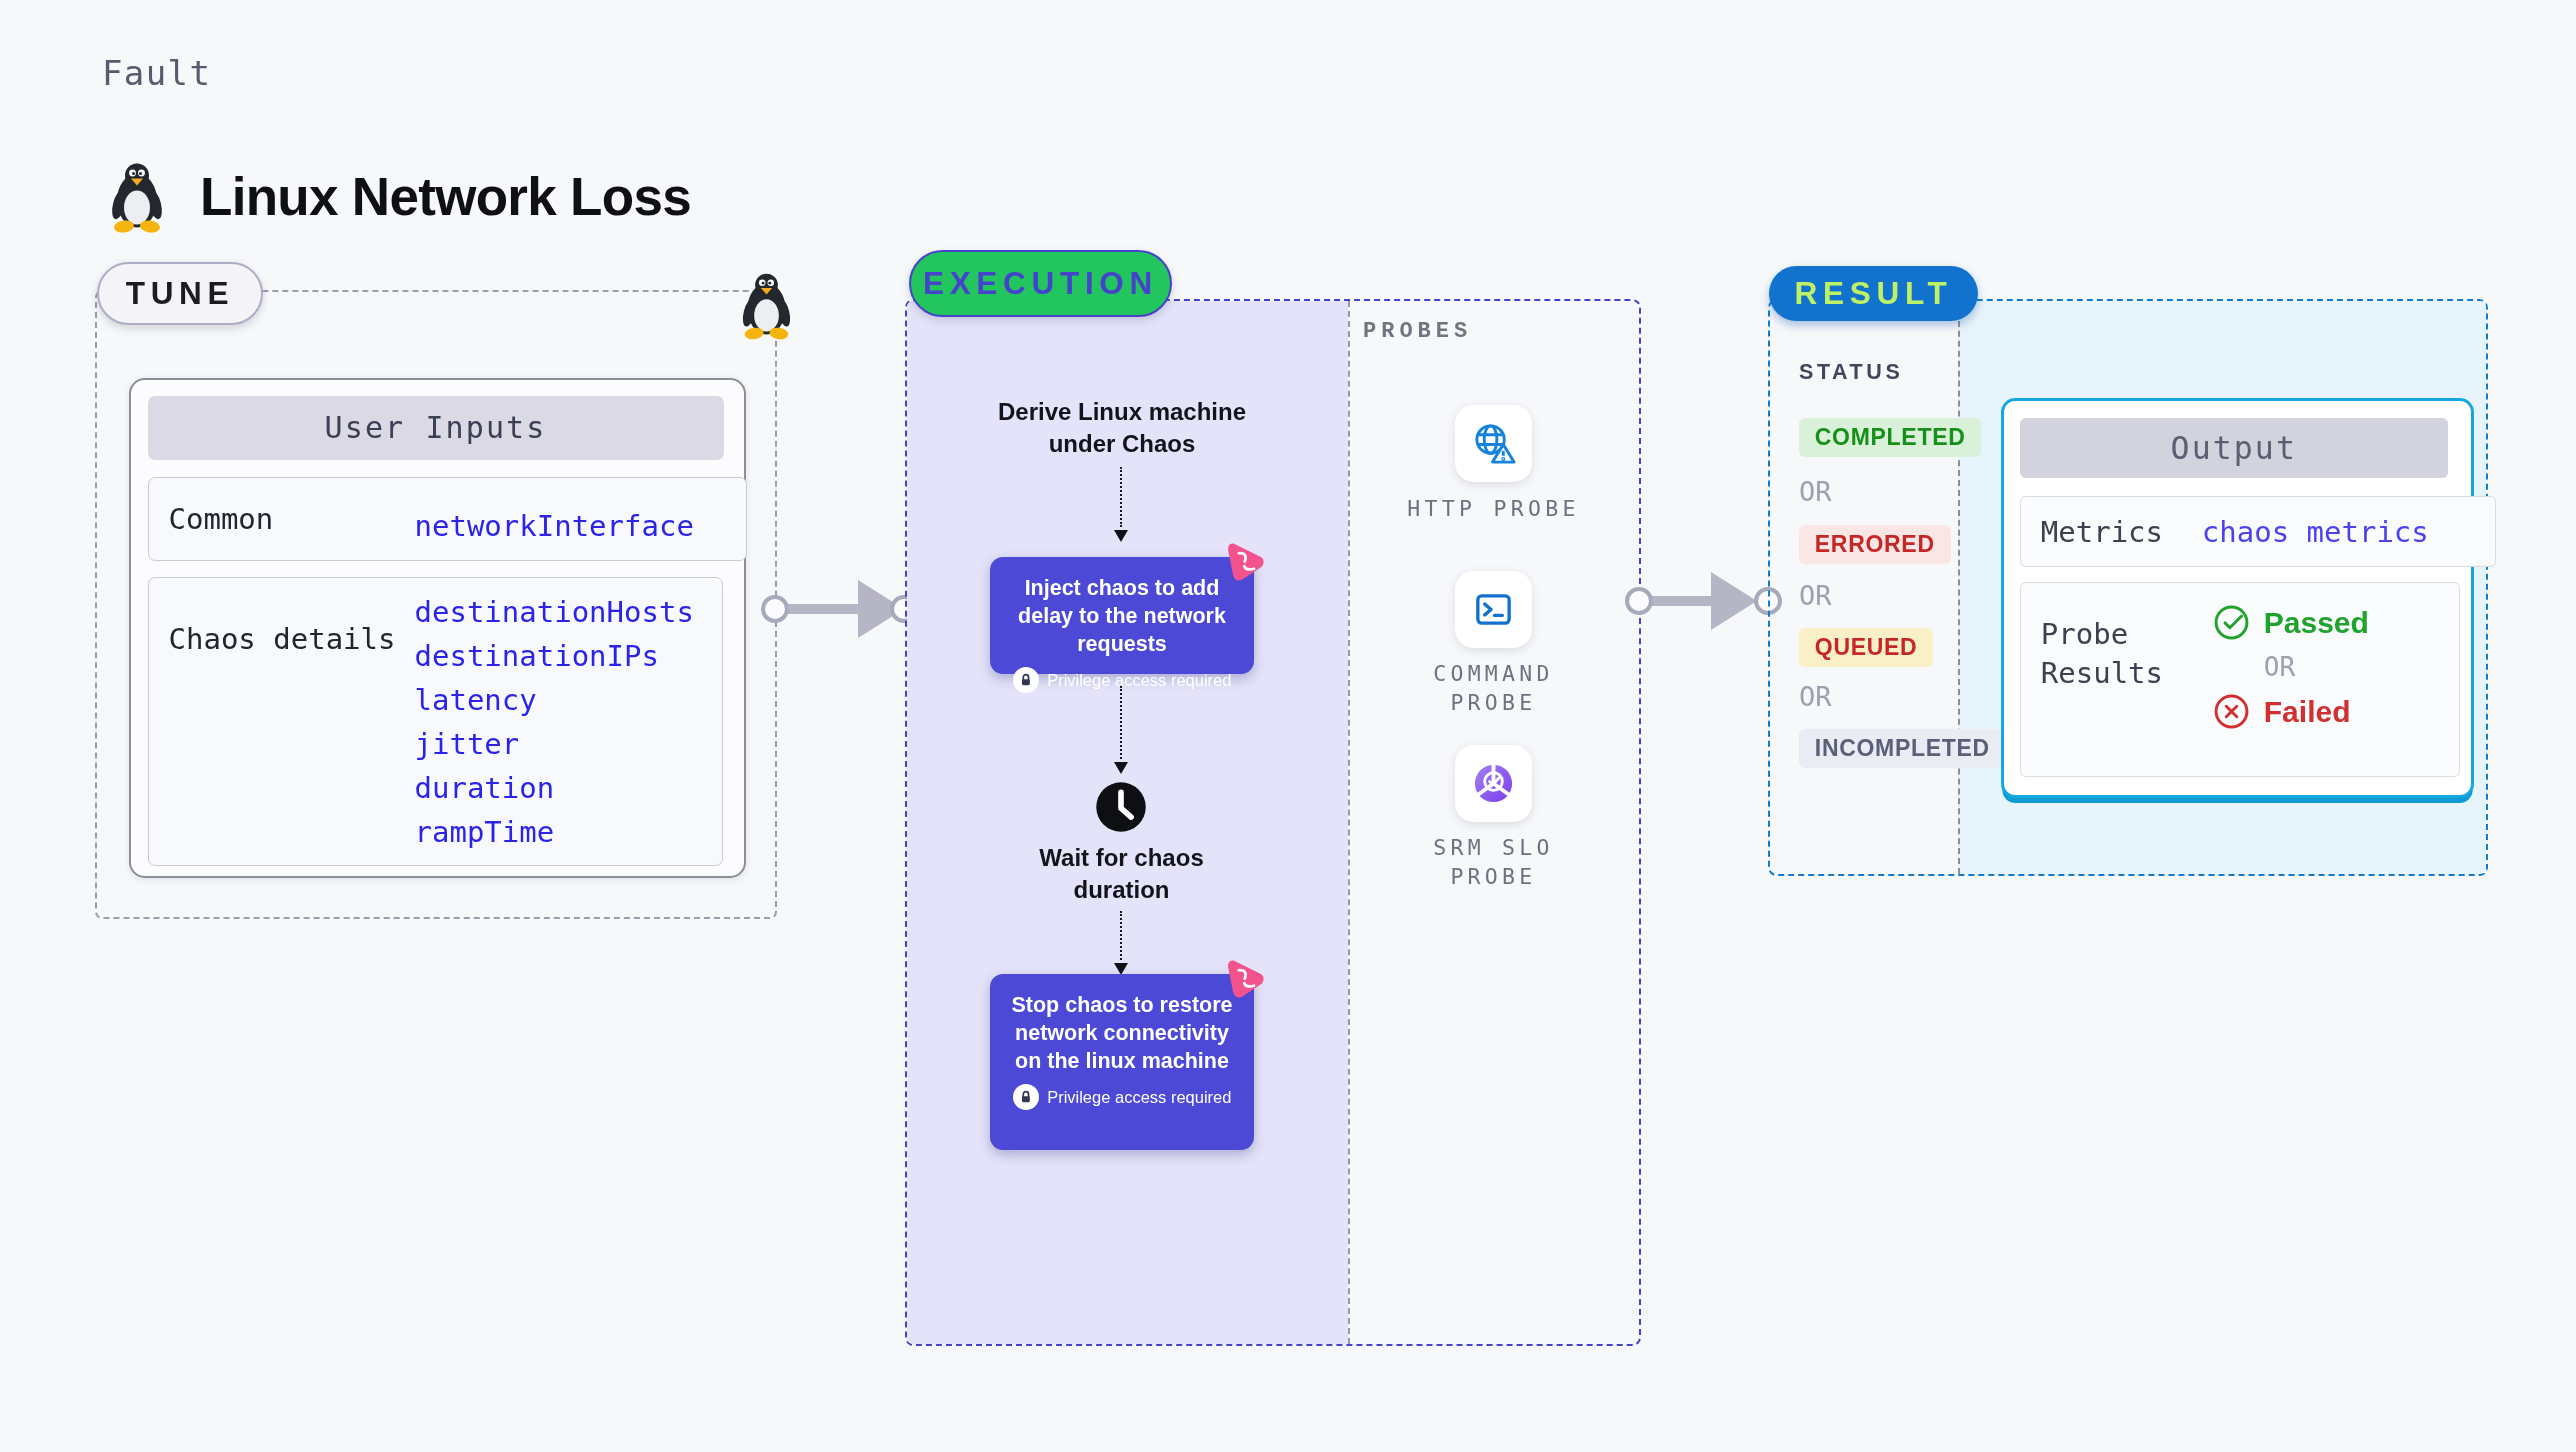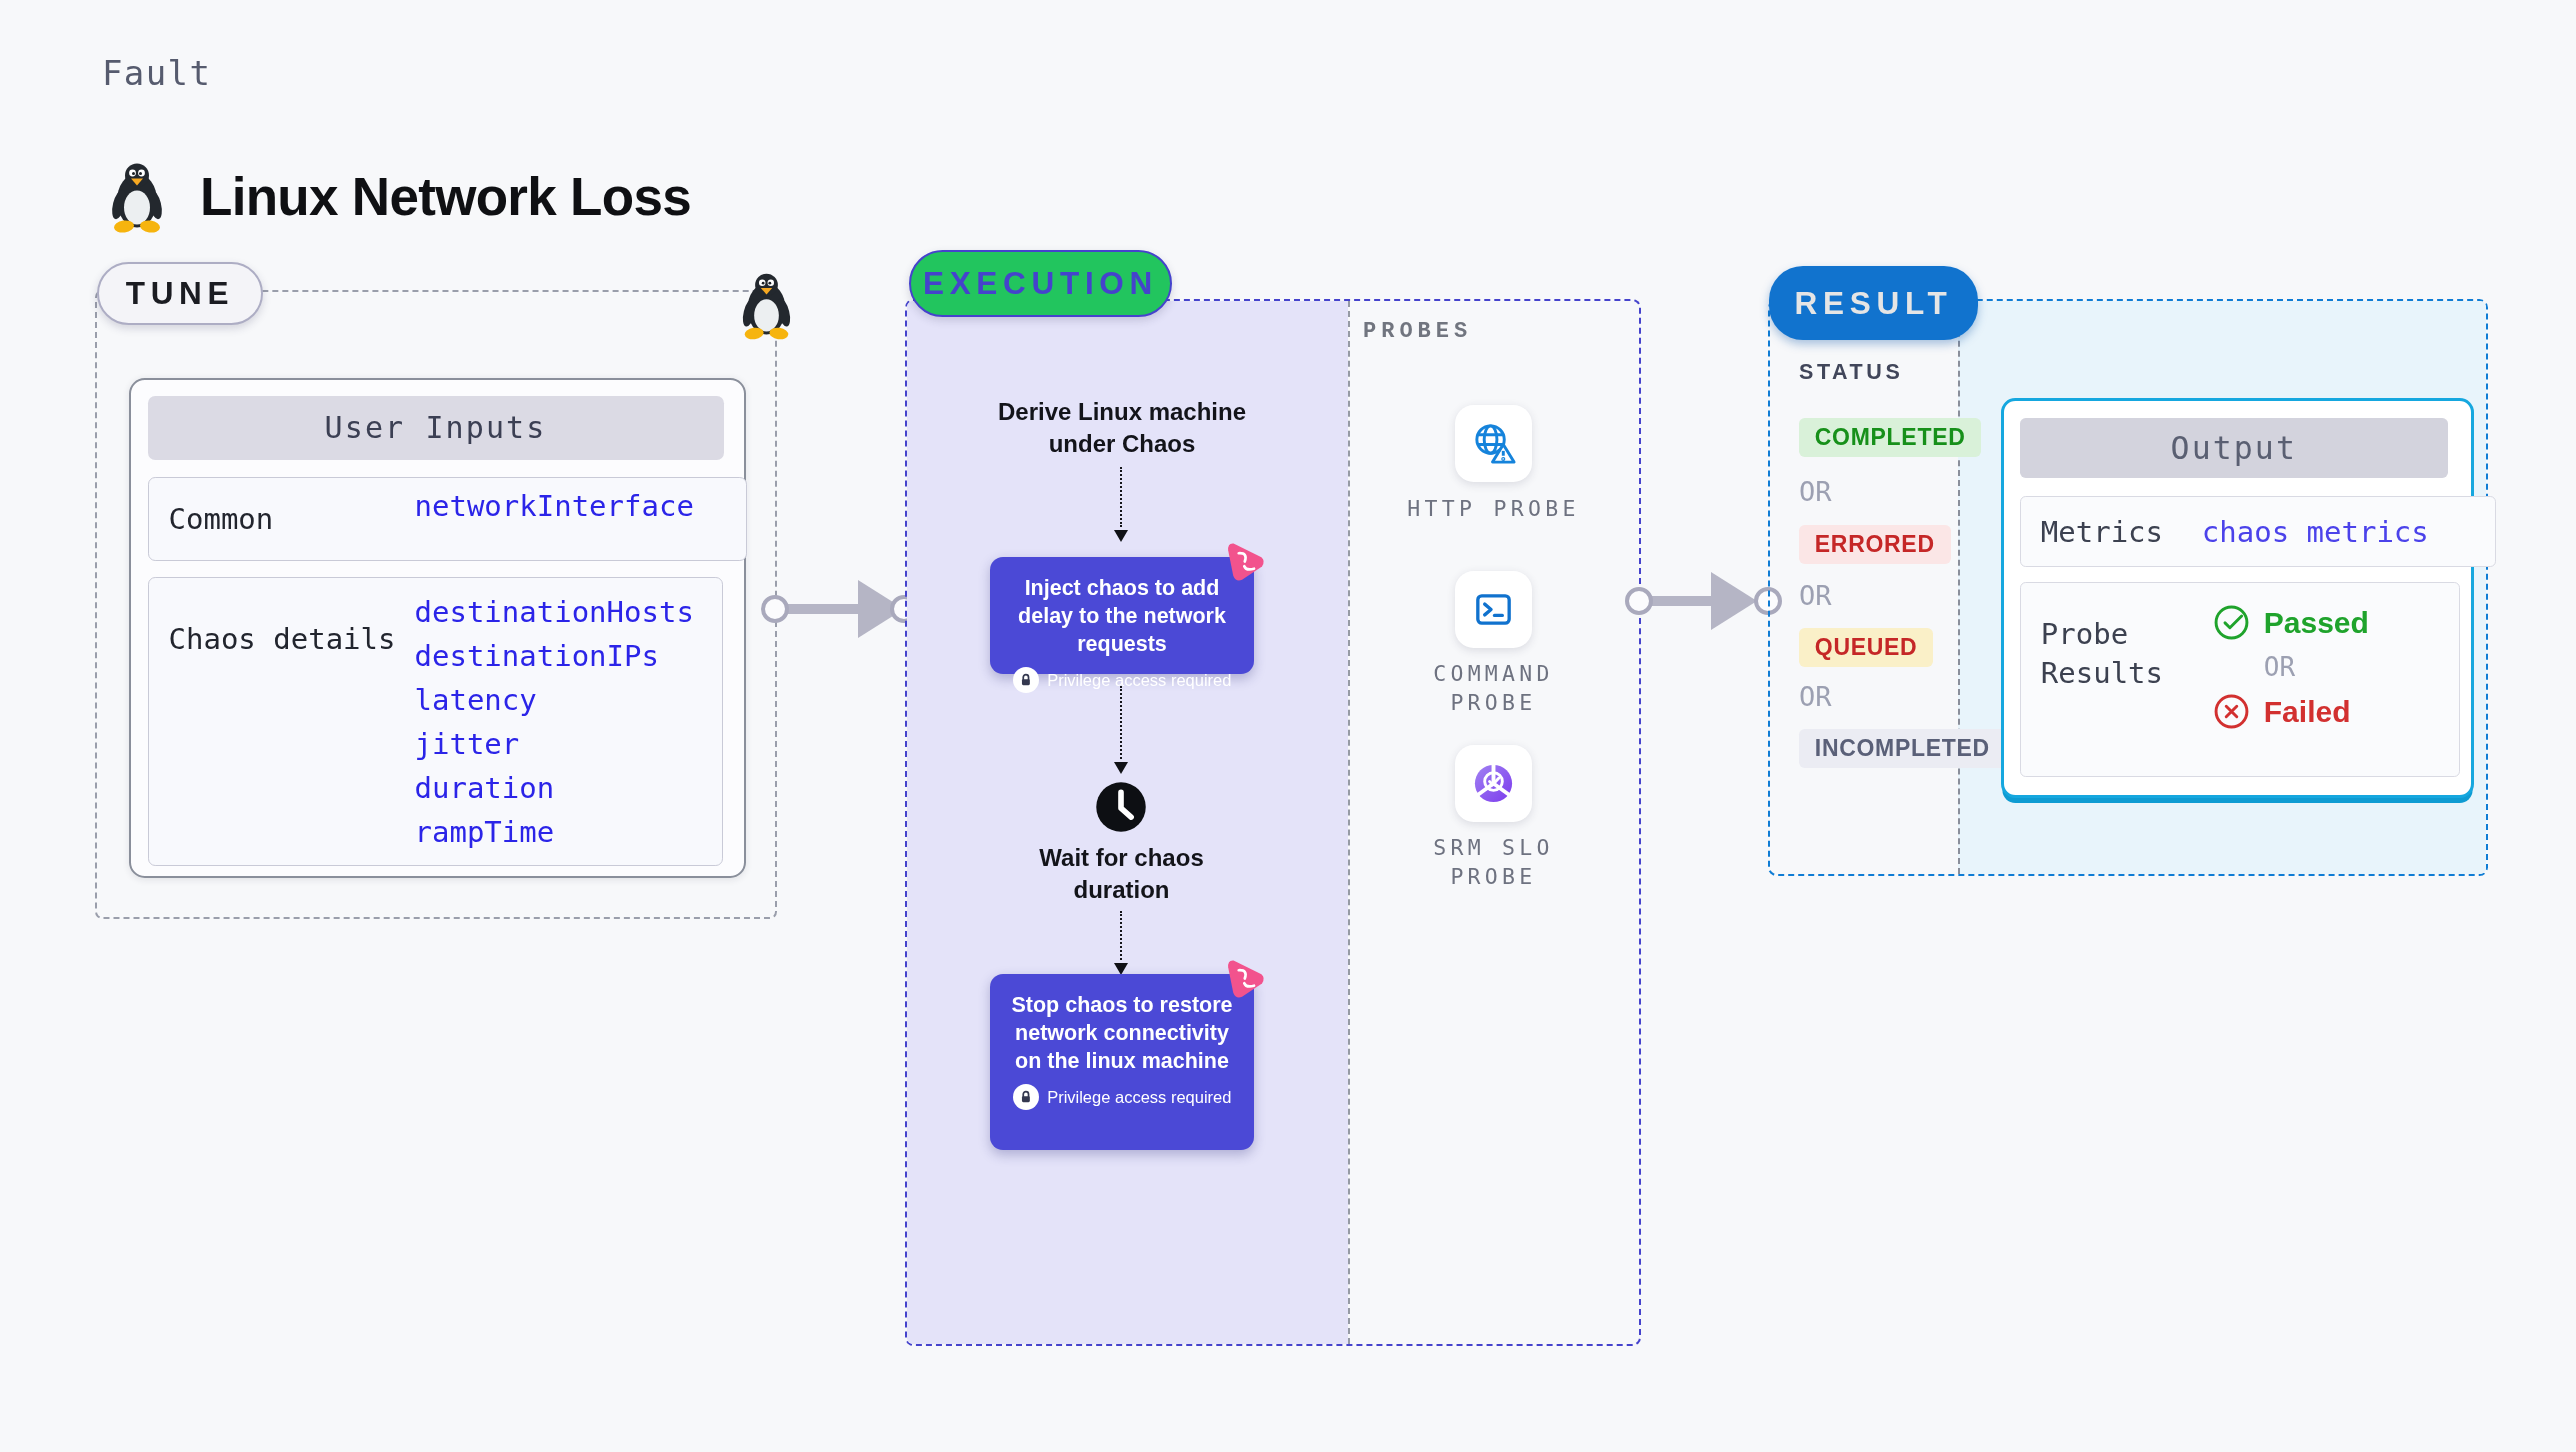"RESULT" .result-badge { color: #e5e5e5 -> #bef264; height: 74px -> 55px }
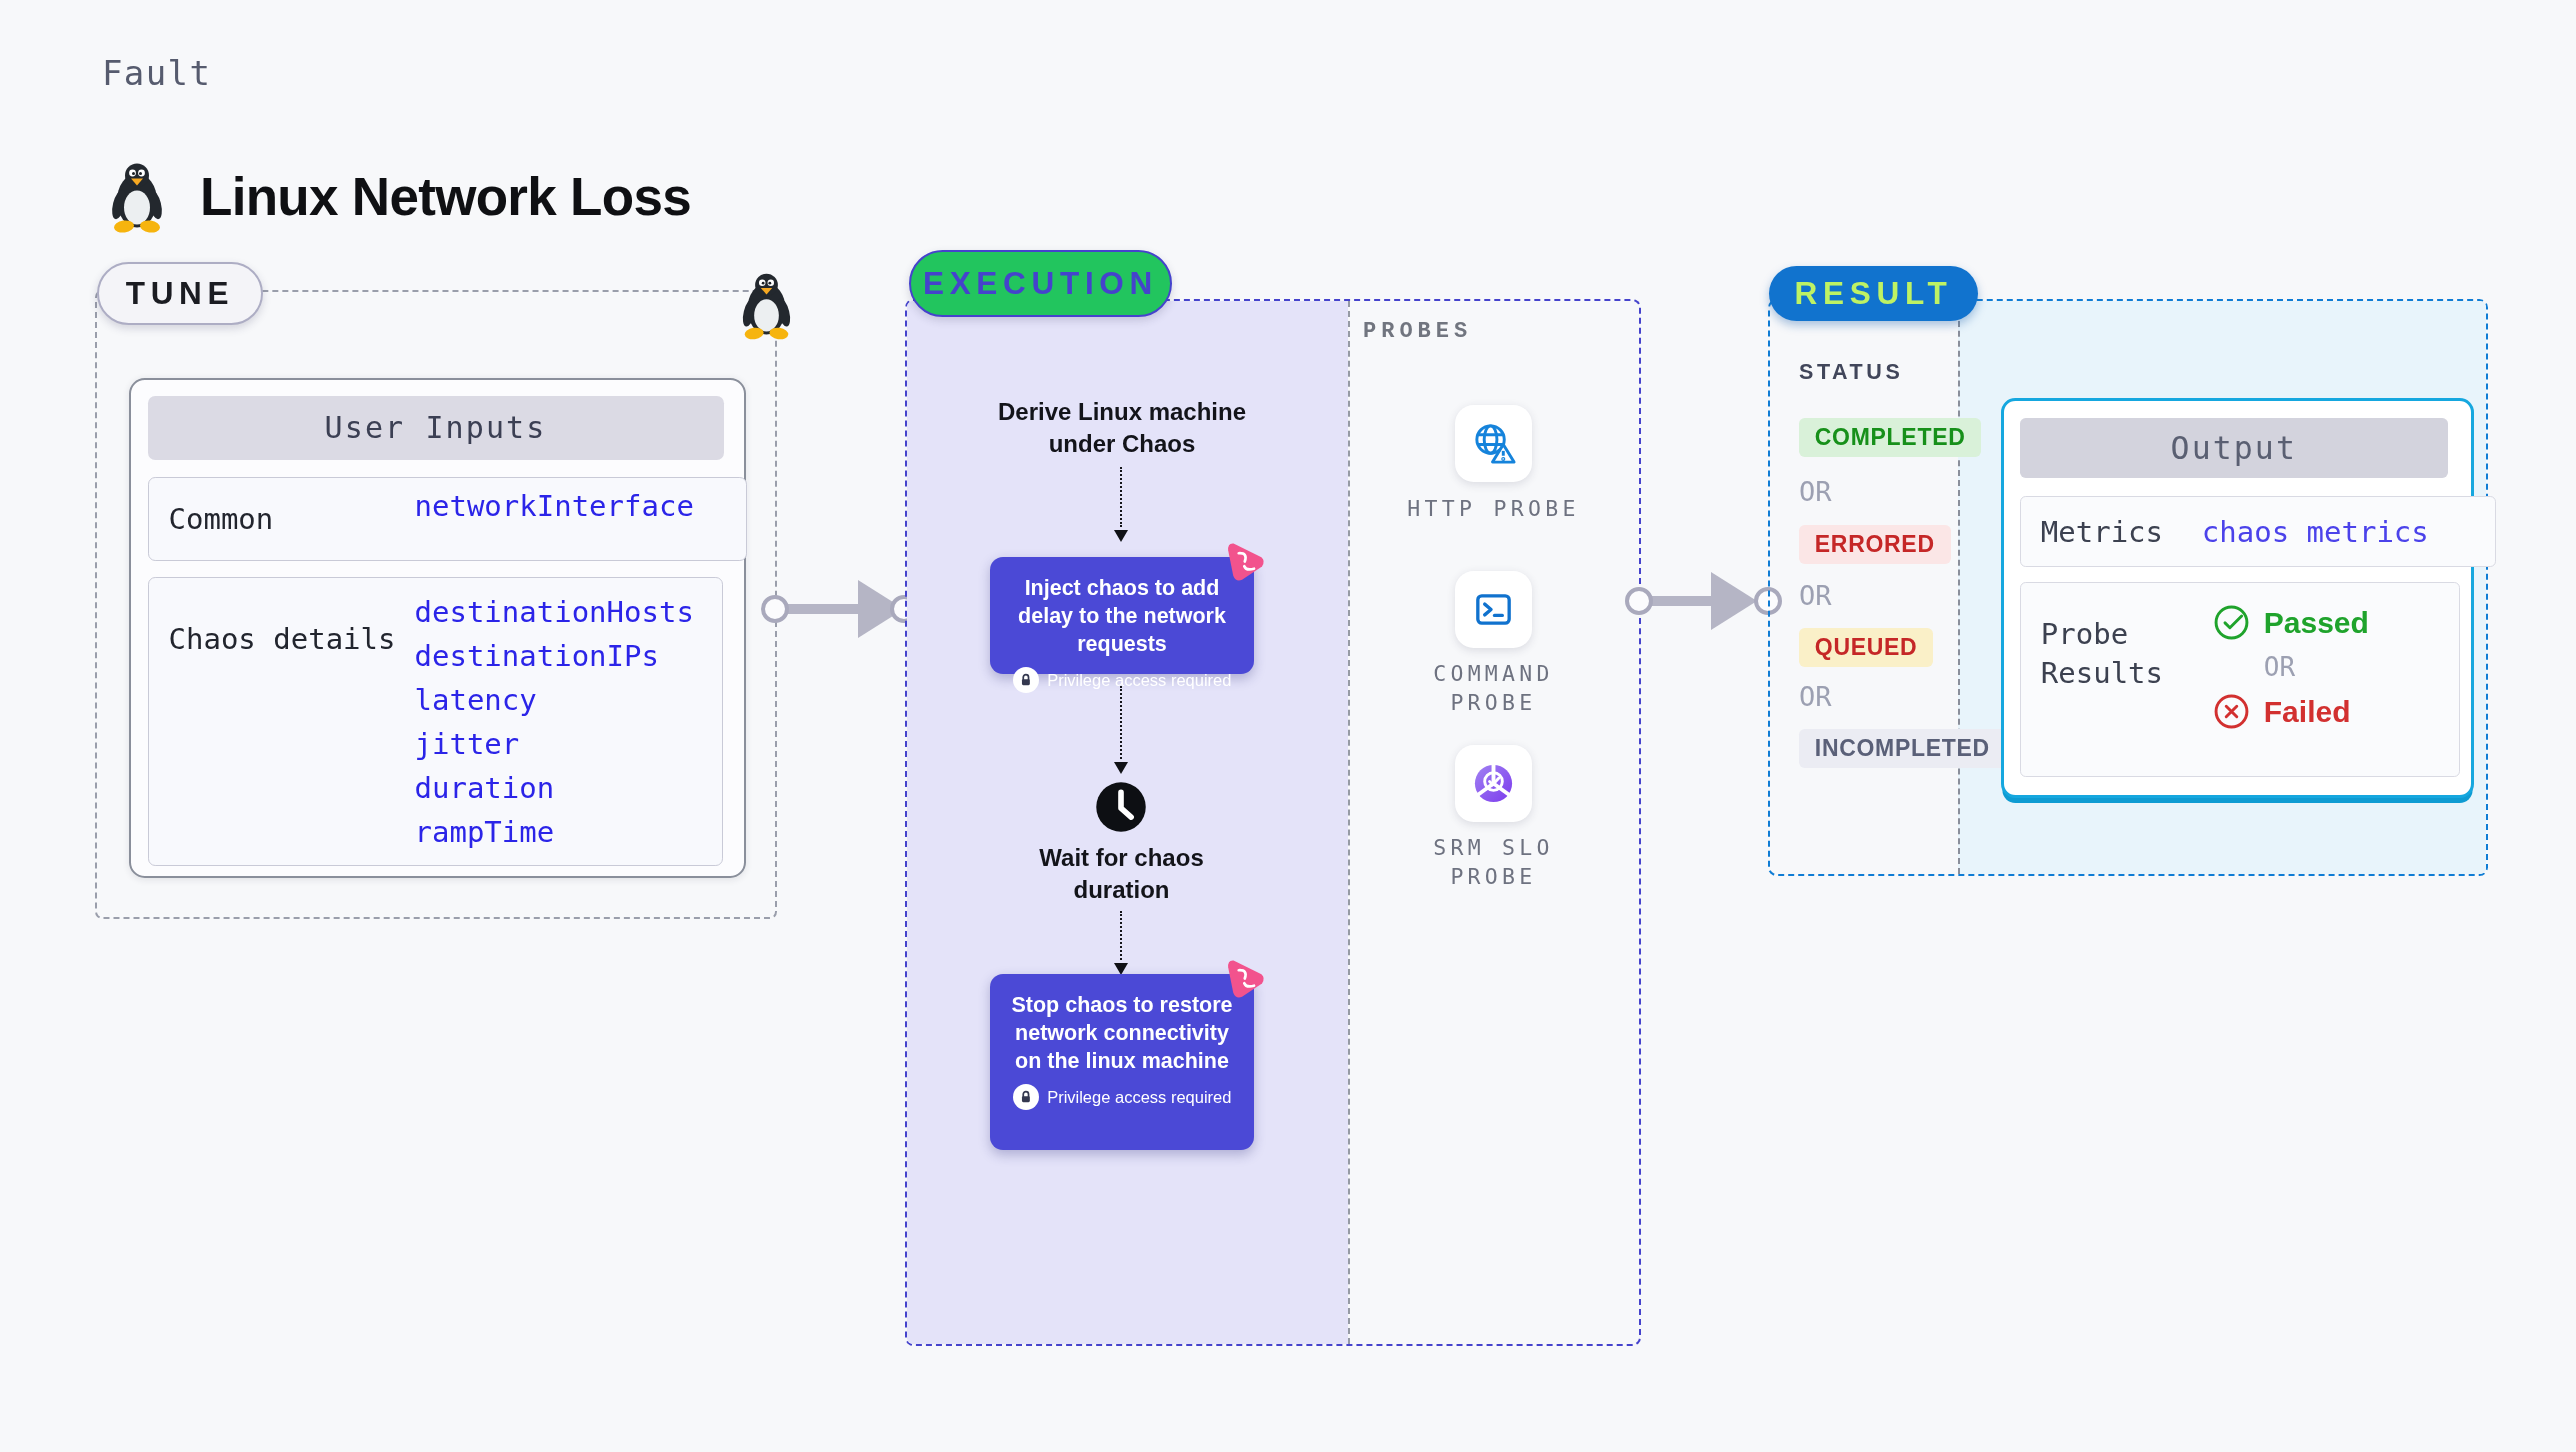"networkInterface" .val-common { top: 11px -> 31px }
